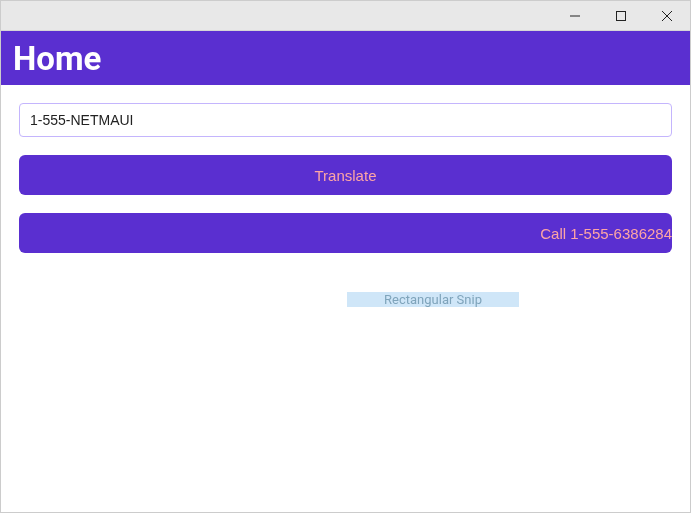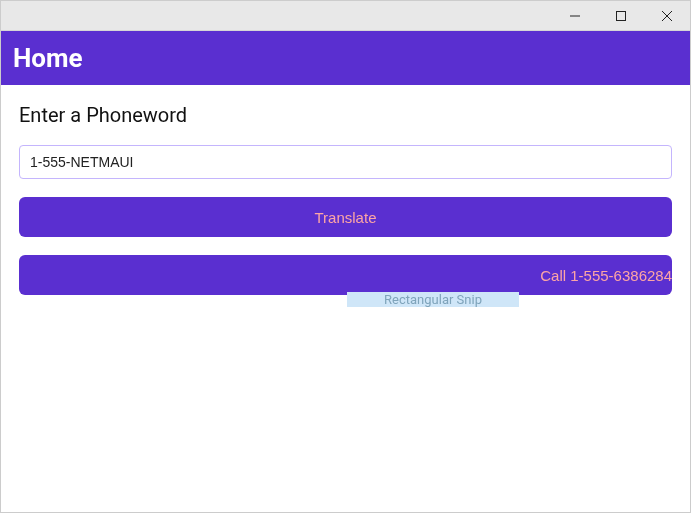"Home" .header-bar { font-size: 26px -> 33px }
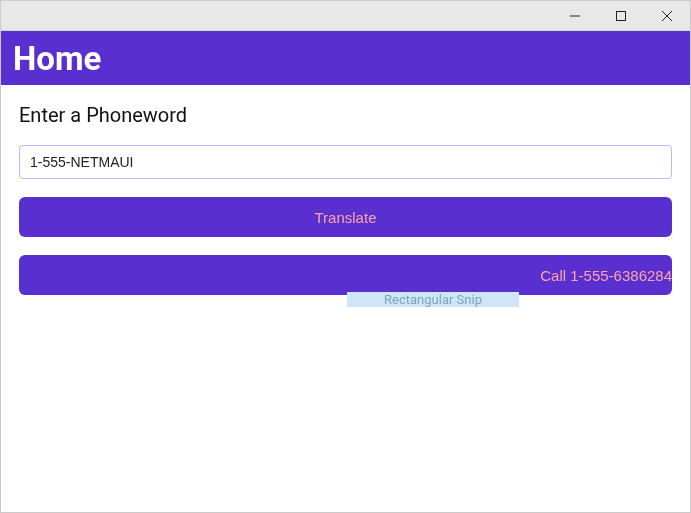"Enter a Phoneword" div.label { html: <div>Enter a Phoneword</div> -> none }
